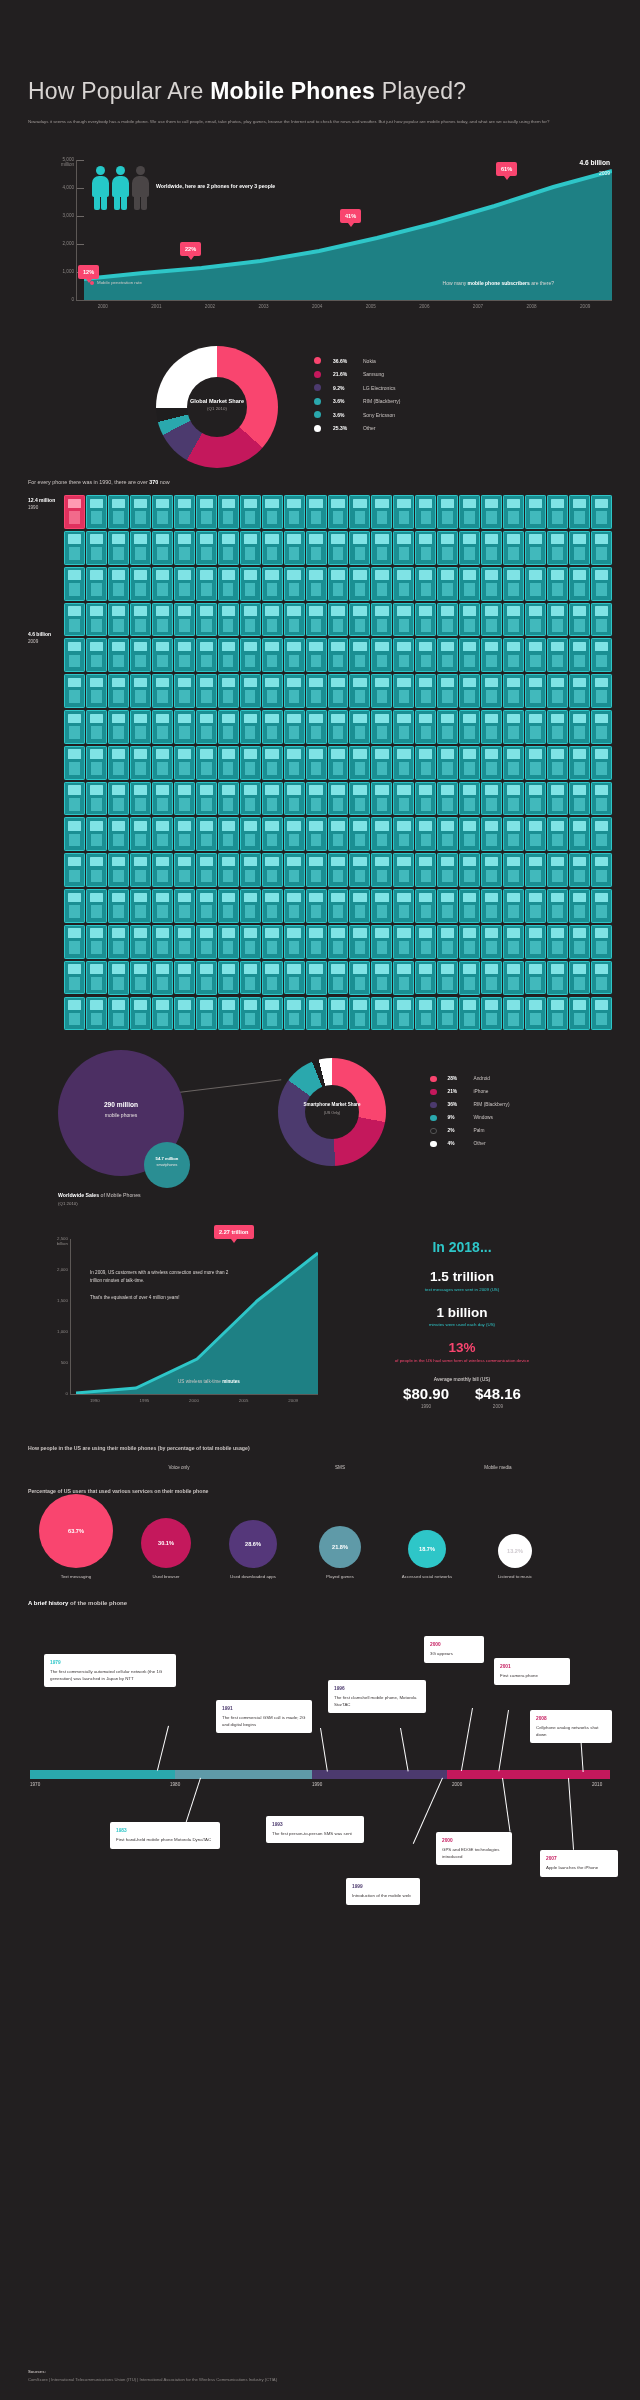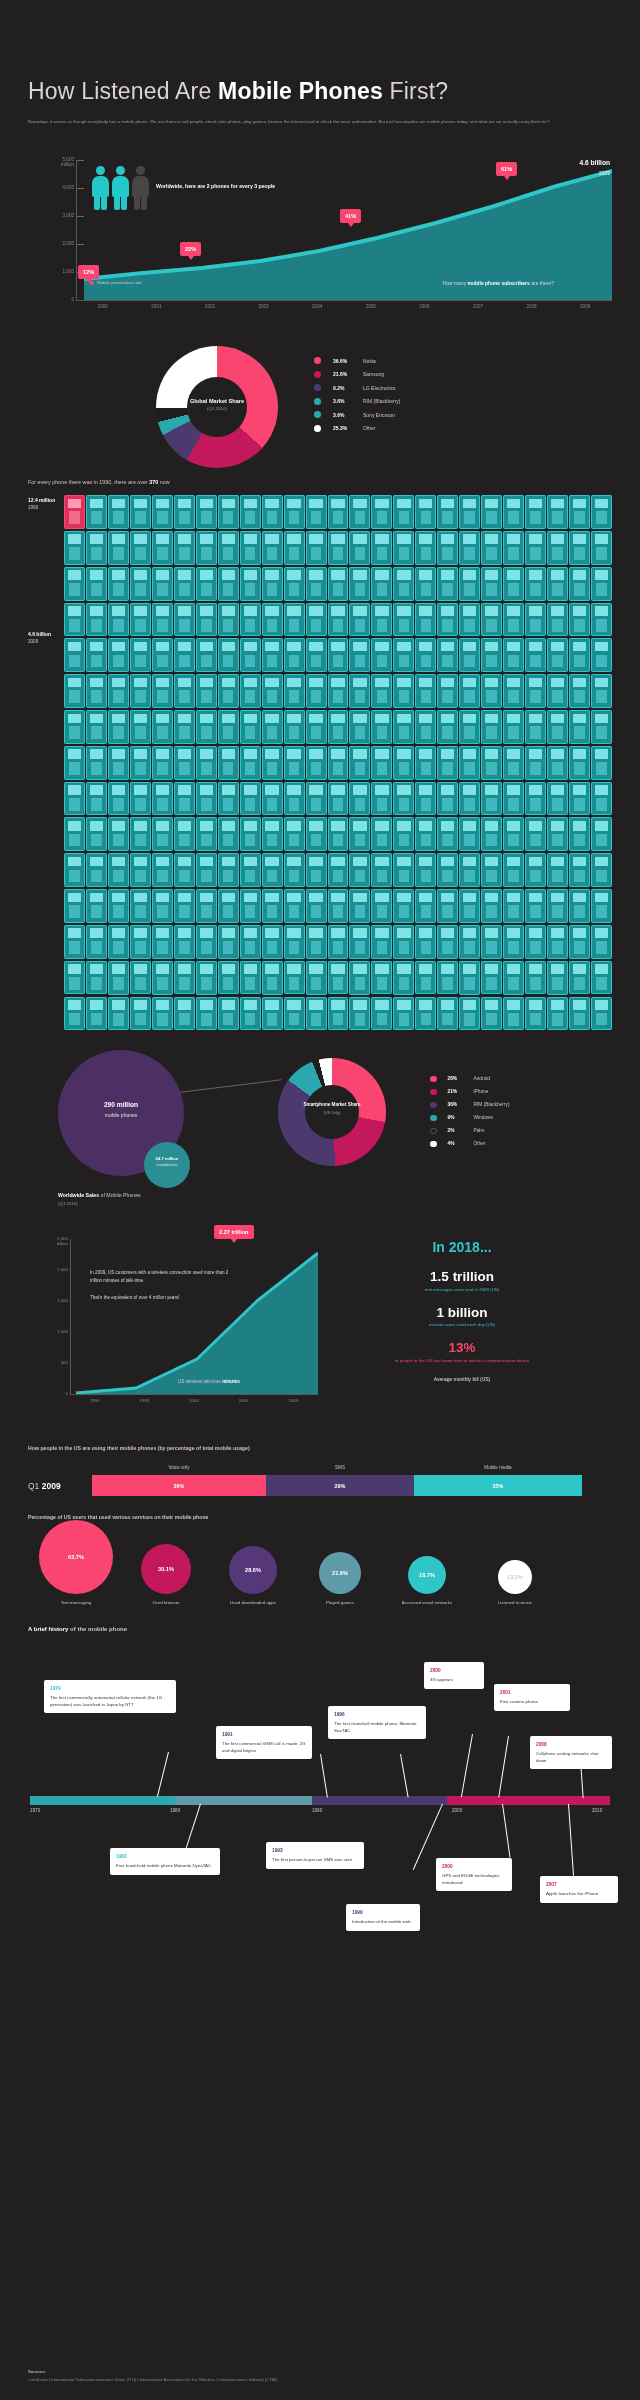"How Listened Are" span { text: Listened -> Popular }
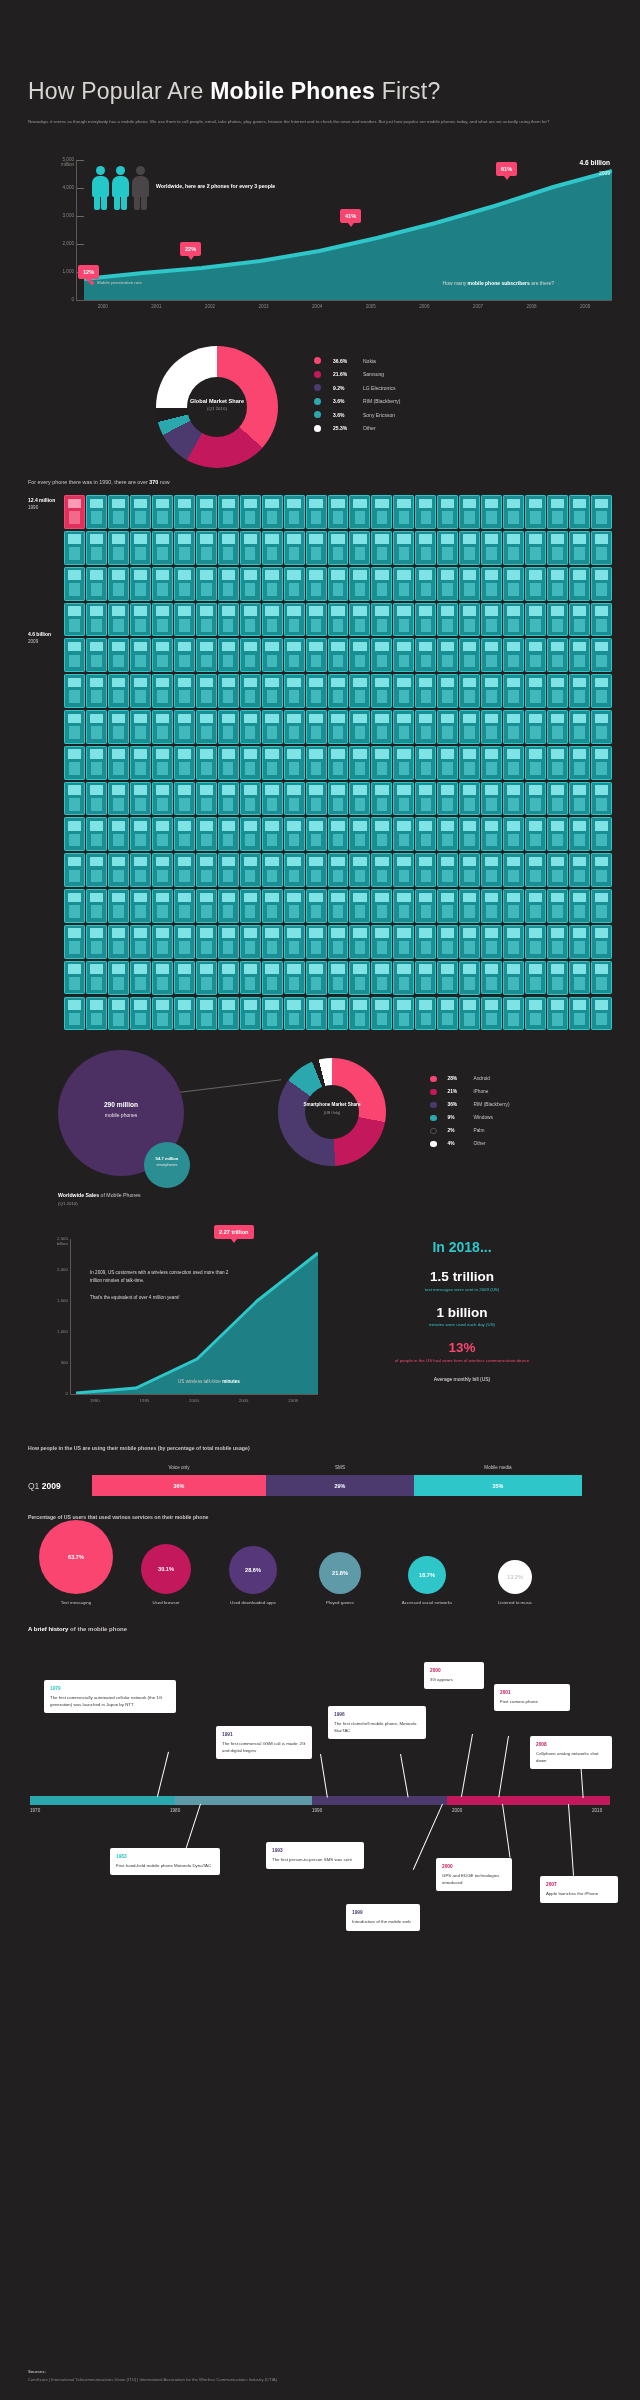"First?" span { text: First -> Played }
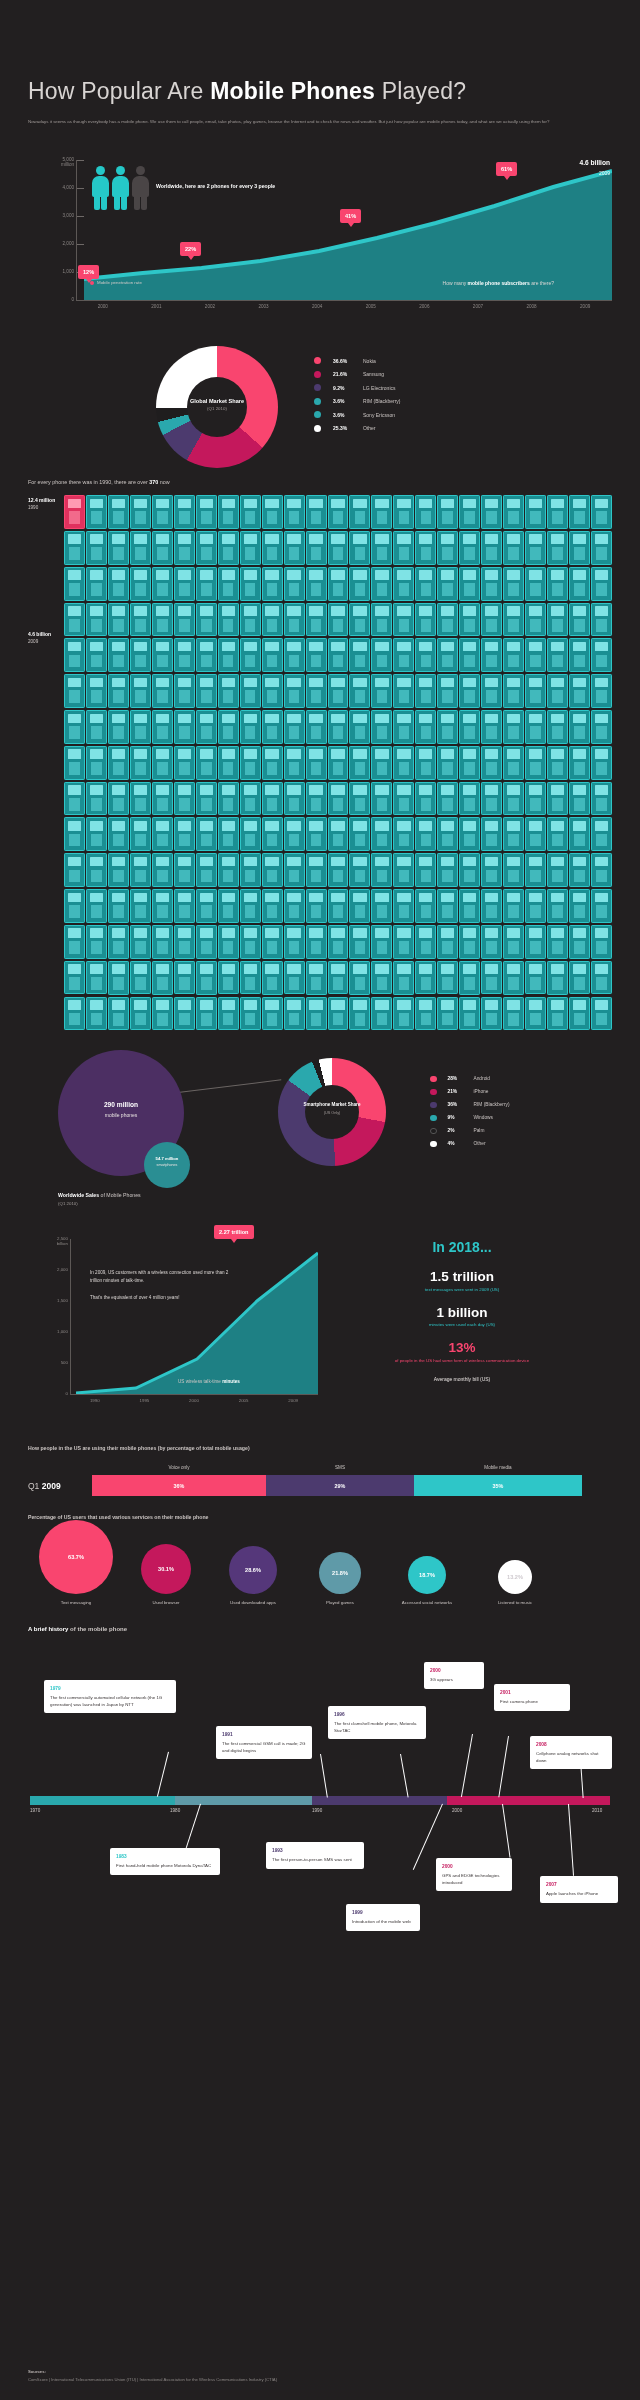"$80.90" div.money { html: none -> <div> <div> <div>$80.90</div> <div>1990</div> </div> <div> <div>$48.16</div> <div>2009</div> </div> </div> }
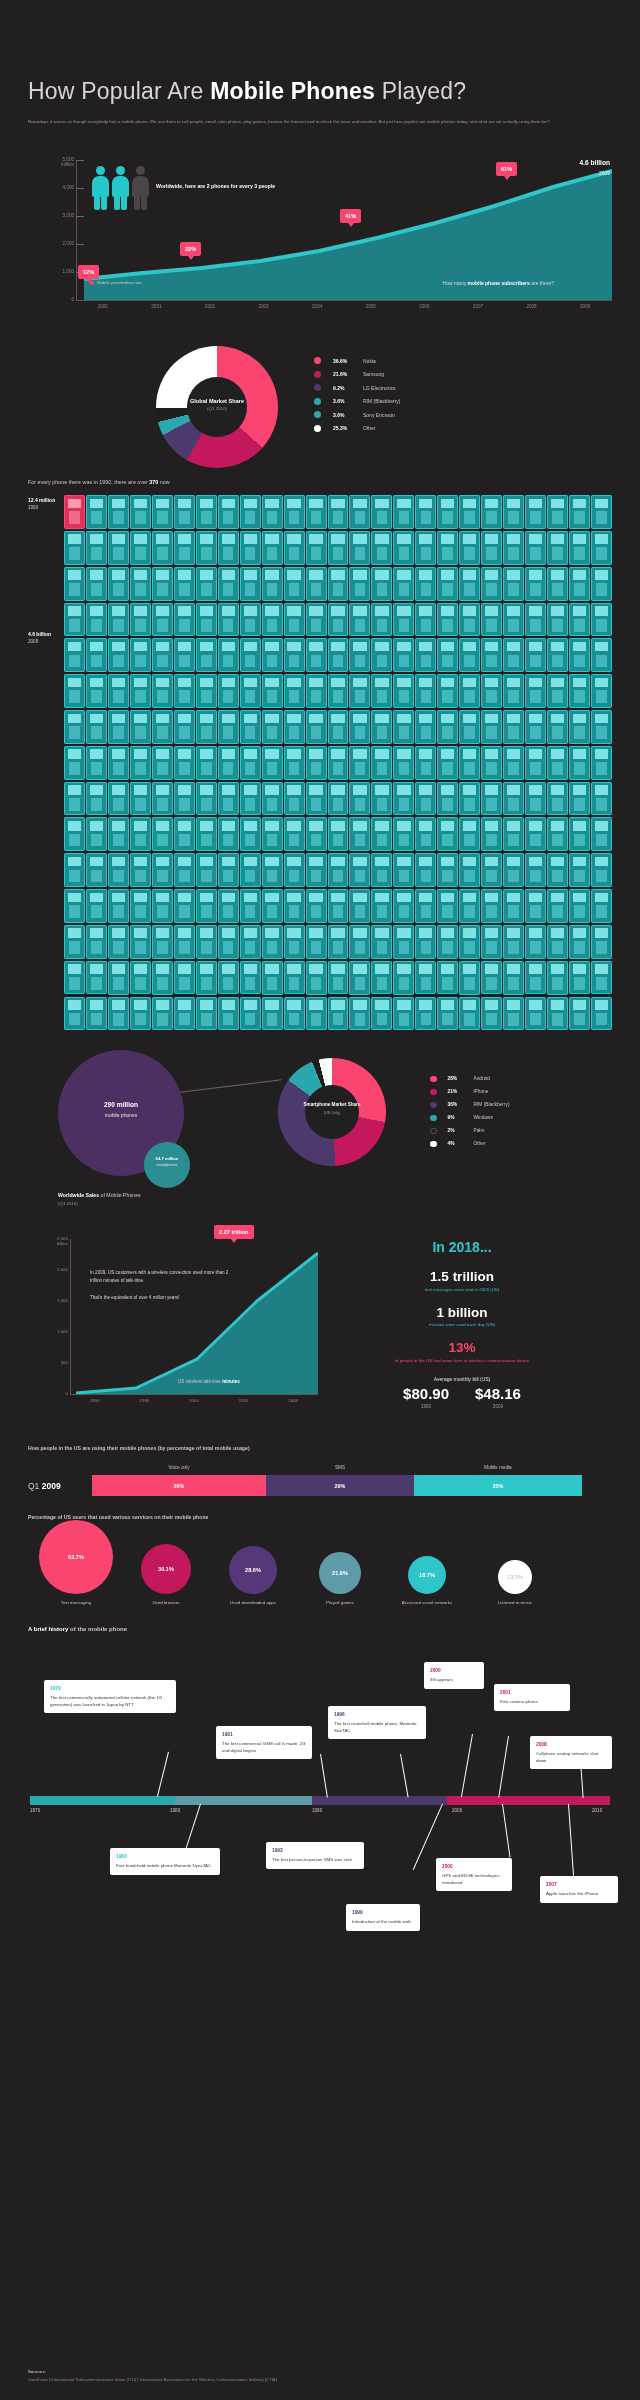"Q1 2009" div.barrow { html: <div> <div>Q1 <b>2009</b></div> <div>36%</div> <div>29%</div> <div>35%</div> </div> -> none }
